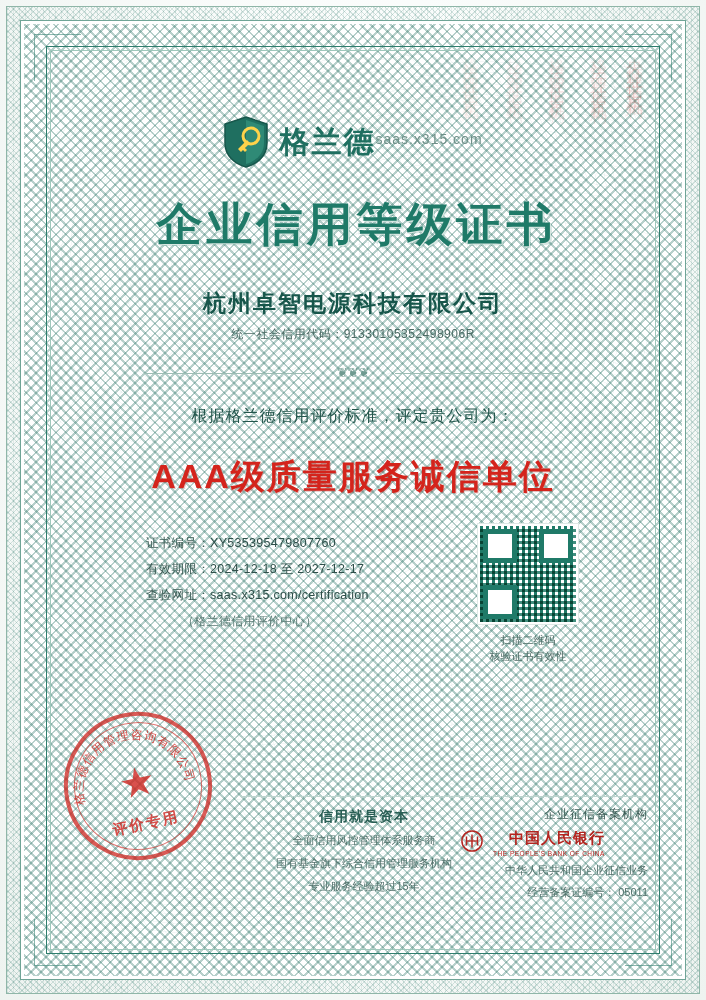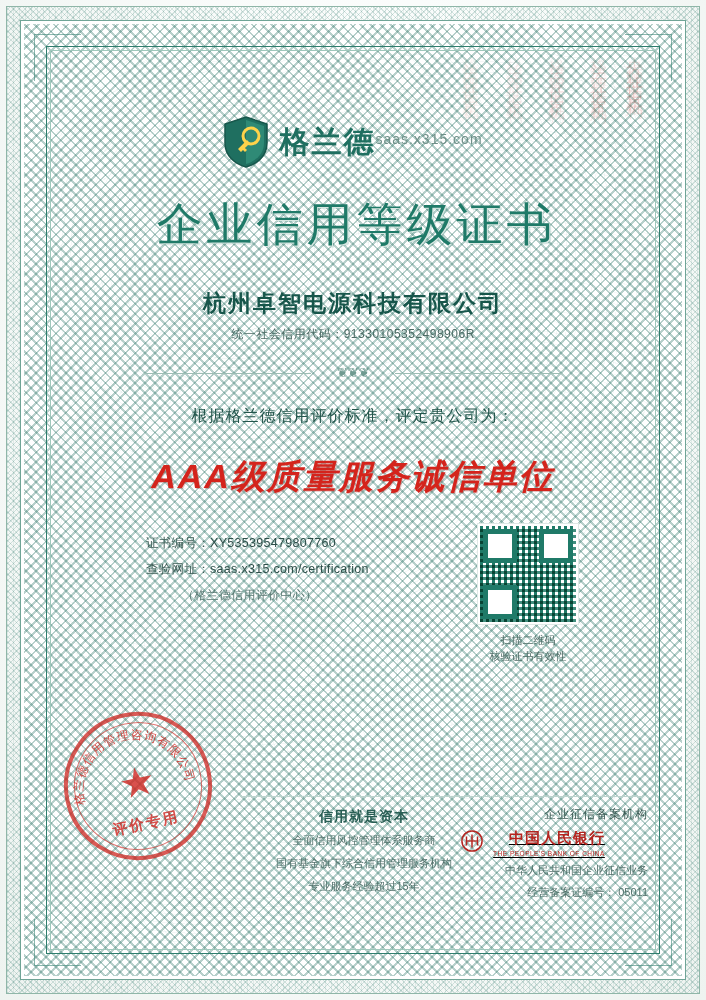"企业信用等级证书" .title { font-weight: normal -> bold }
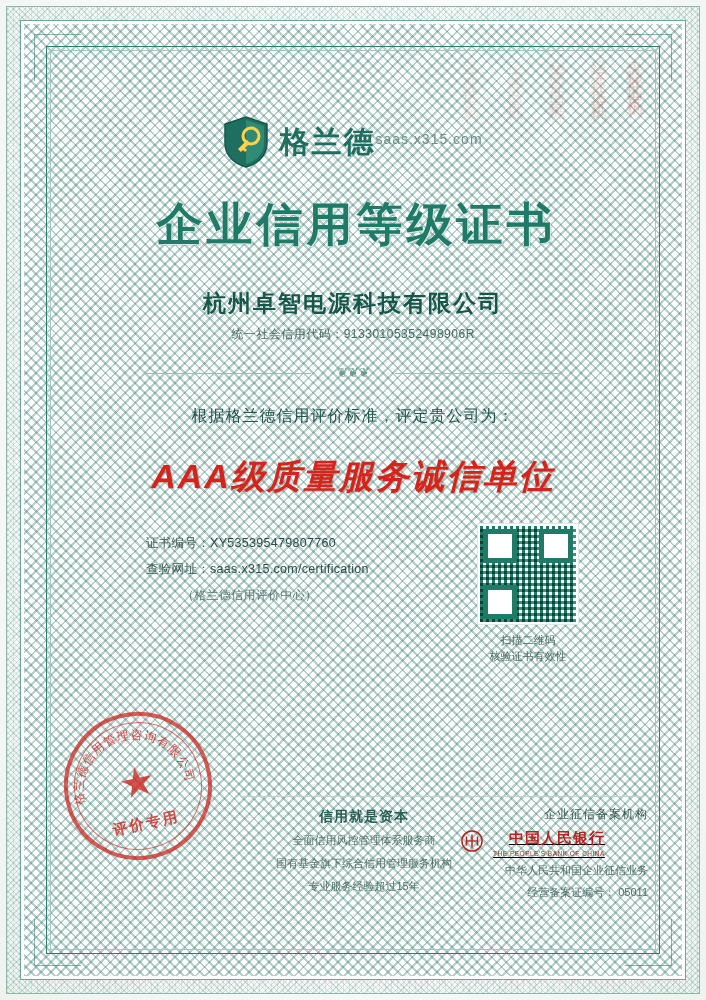"AAA级质量服务诚信单位" .grade { font-style: italic -> none }
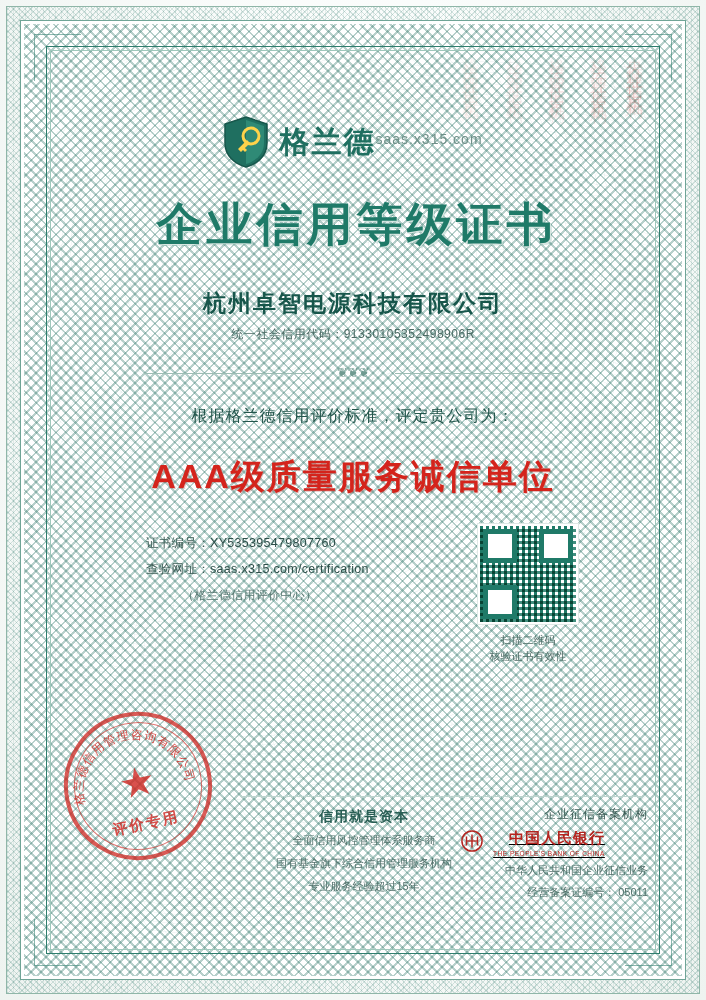"有效期限：2024-12-18 至 2027-12-17" div.row { html: none -> <div> <span>有效期限：</span><span>2024-12-18 至 2027-12-17</span> </div> }
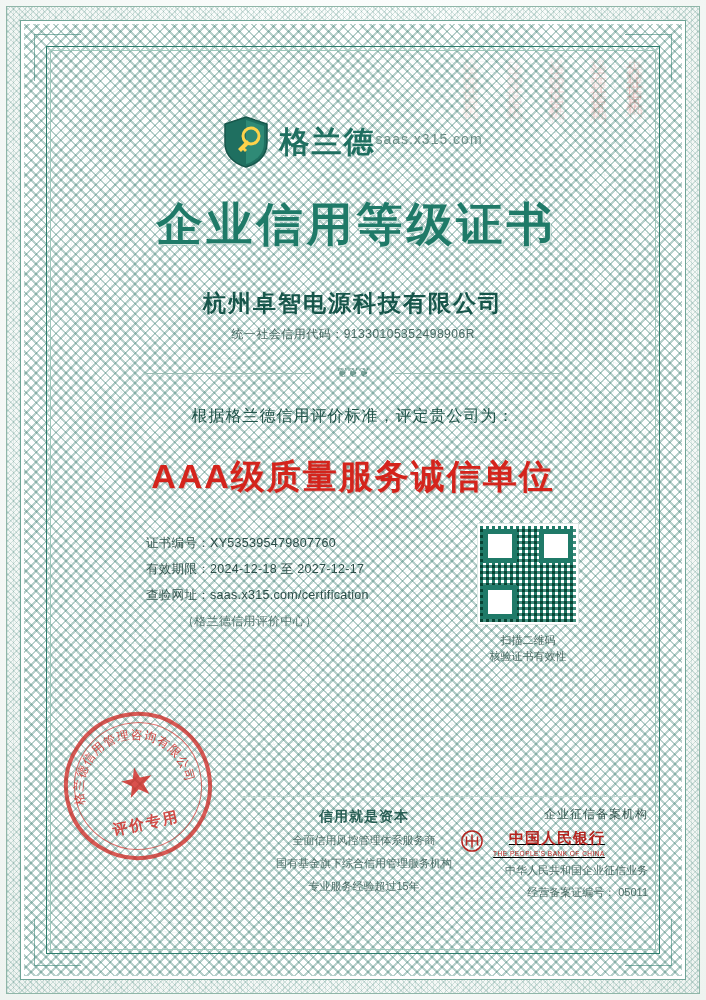"中国人民银行" .pbc { text-decoration: underline -> none }
